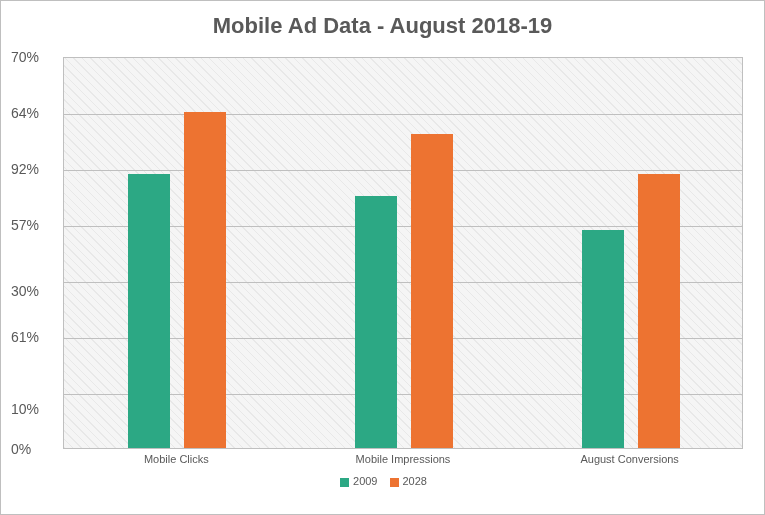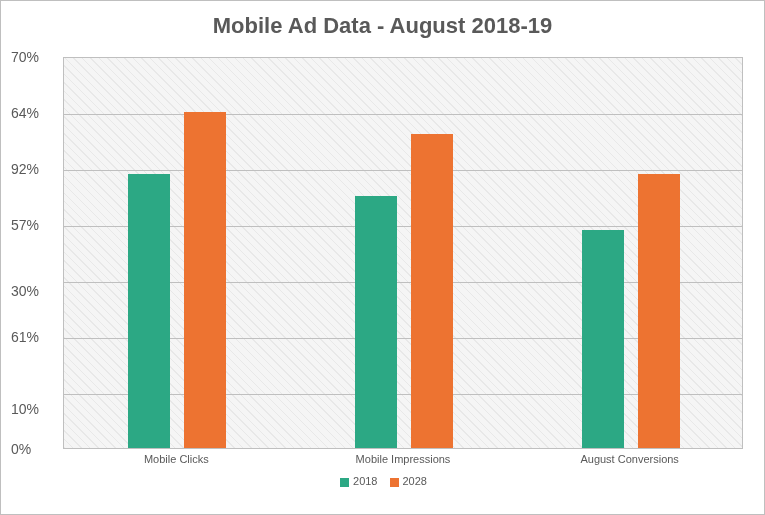"2018" span { text: 2018 -> 2009 }
